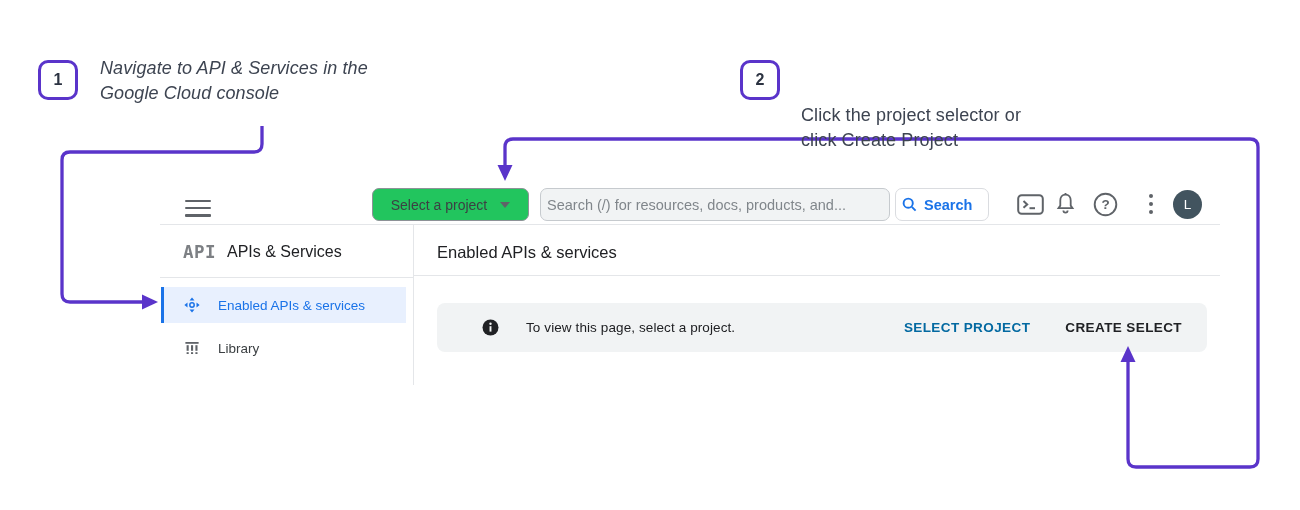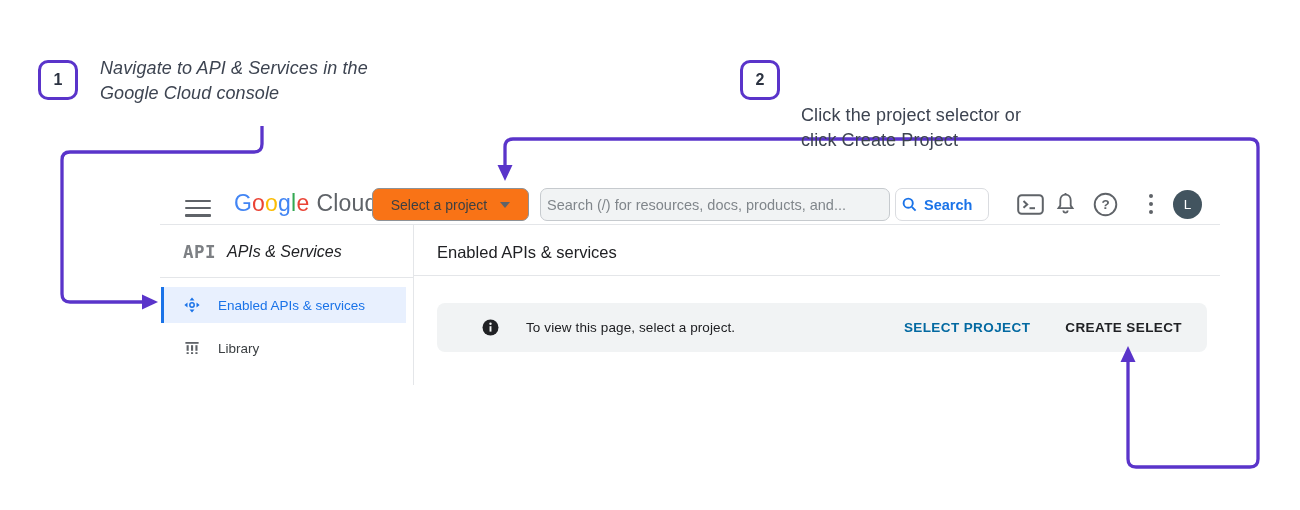"Google Cloud" div.gc-logo { html: <div> <span>G</span><span>o</span><span>o</span><span>g</span><span>l</span><span>e</span><span>Cloud</span> </div> -> none }
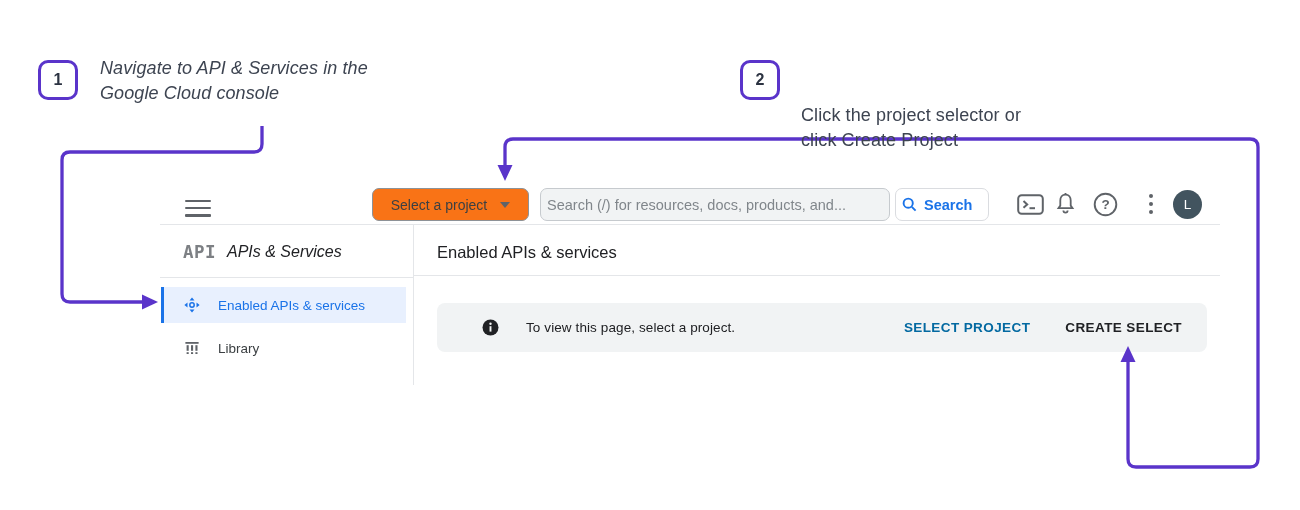"Select a project" .project-btn { background: #f97316 -> #22c55e }
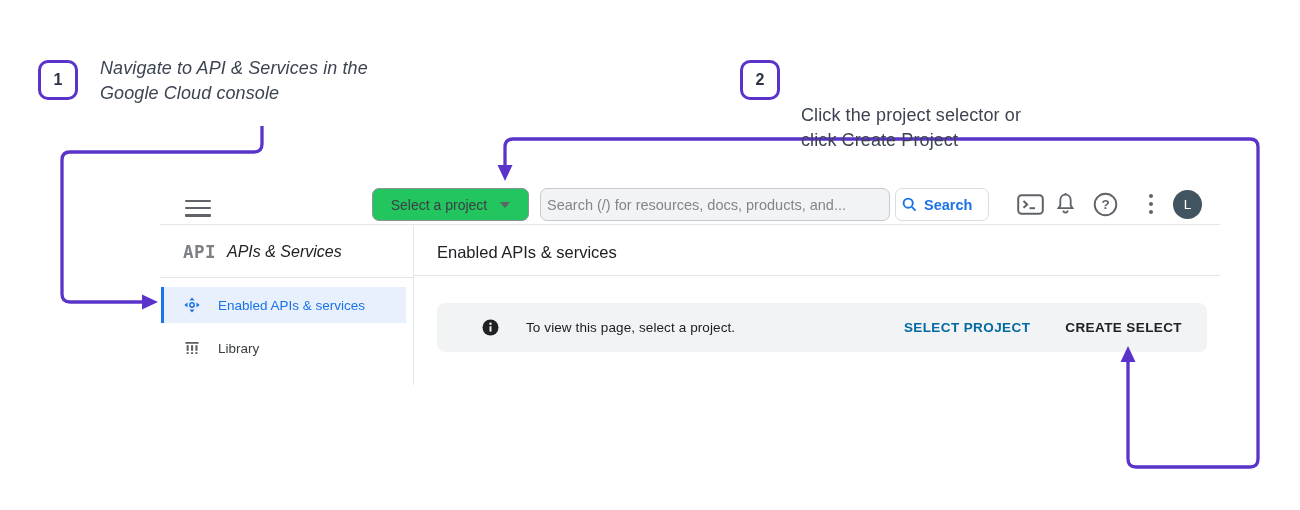"APIs & Services" .sb-title { font-style: italic -> none }
